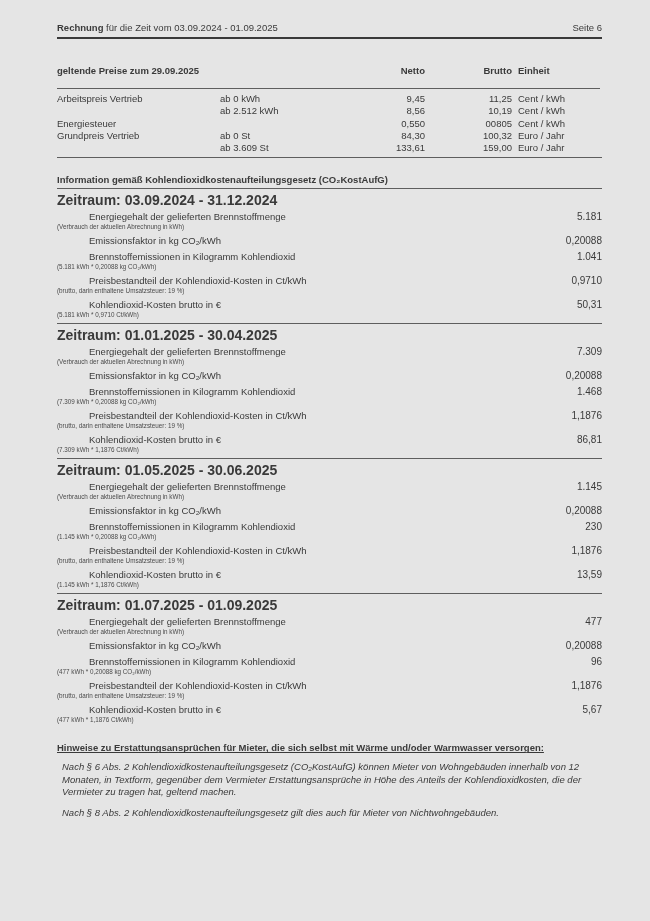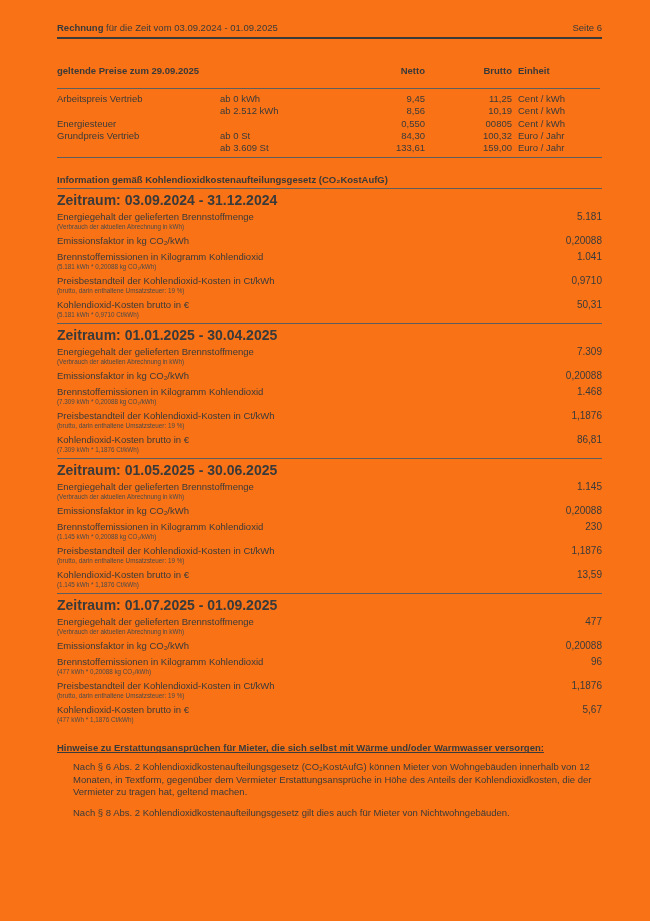"Rechnung für die Zeit vom" .page { background: #f97316 -> #e5e5e5 }
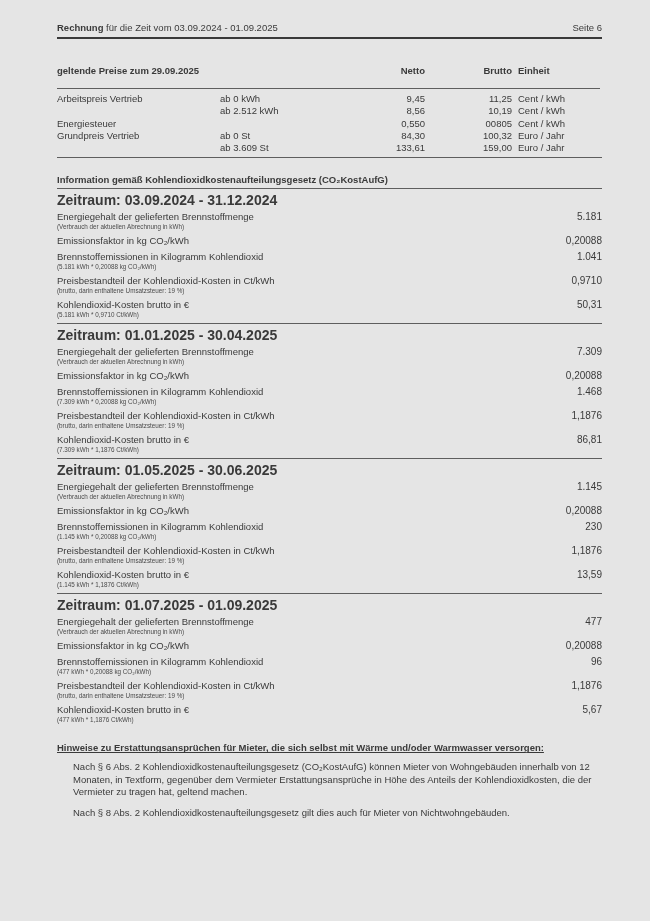"Energiegehalt der gelieferten" .lbl { margin-left: none -> 32px }
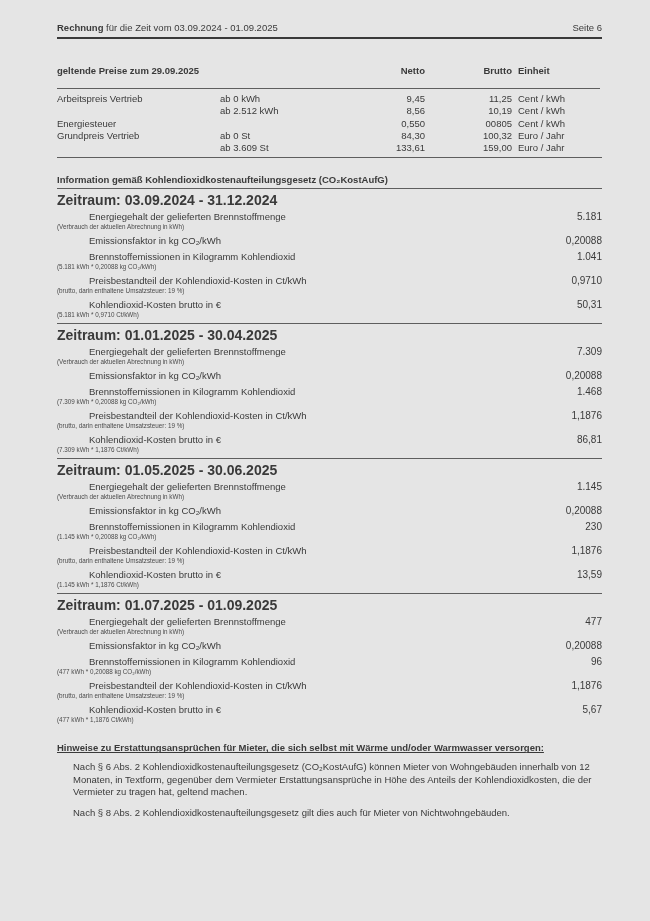"Nach § 6 Abs. 2" .note-p { font-style: none -> italic; margin: 7px 0 0 16px -> 7px 0 0 5px }
